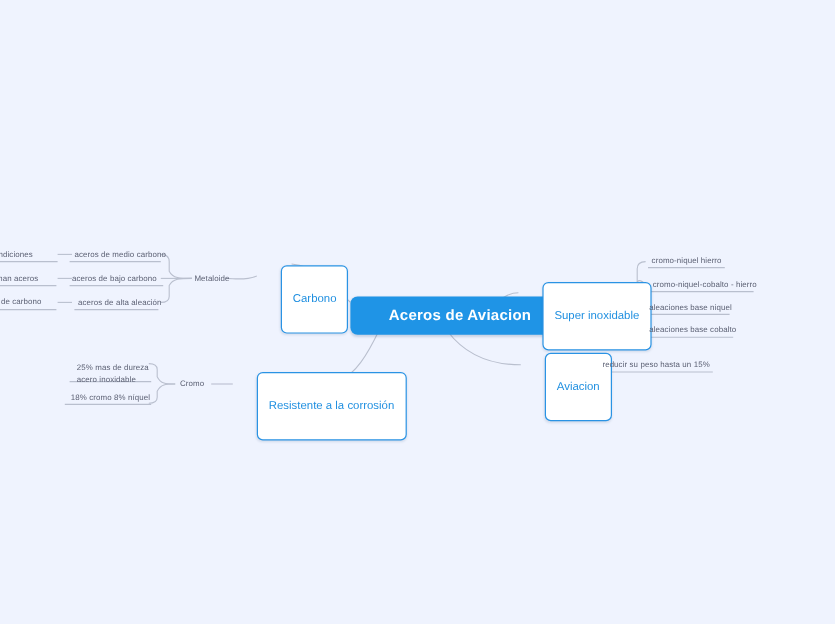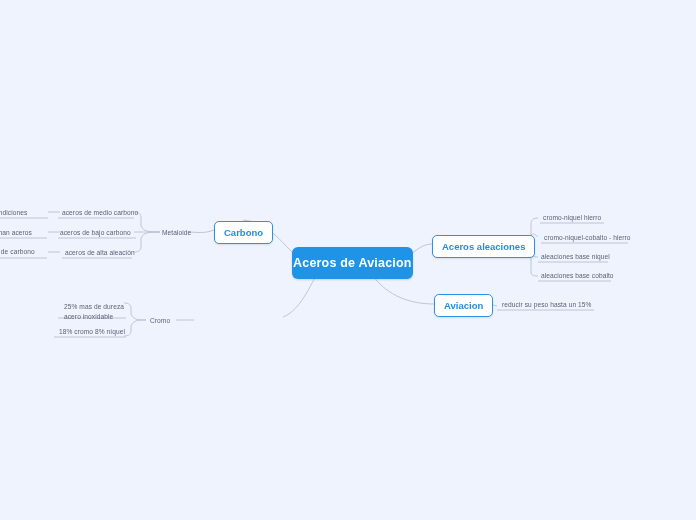"Carbono" .node.boxed { font-weight: bold -> normal; margin-left: none -> 20px; padding: 5px 9px -> 22px 9px }
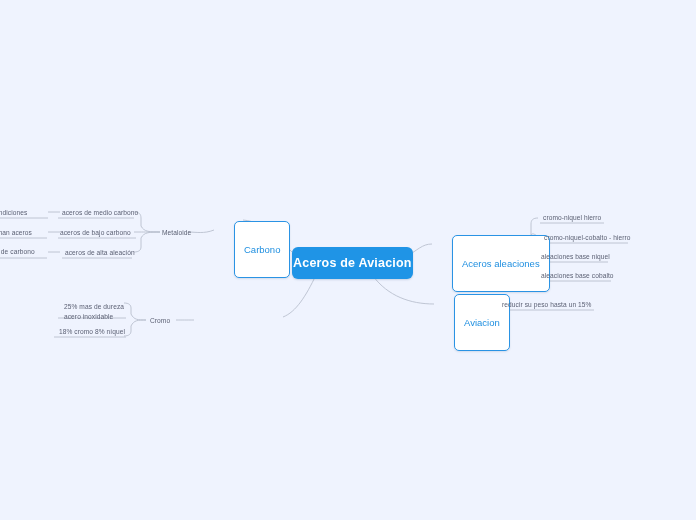"Aceros de Aviacion" .node.root { padding: 9px 1px -> 9px 32px }
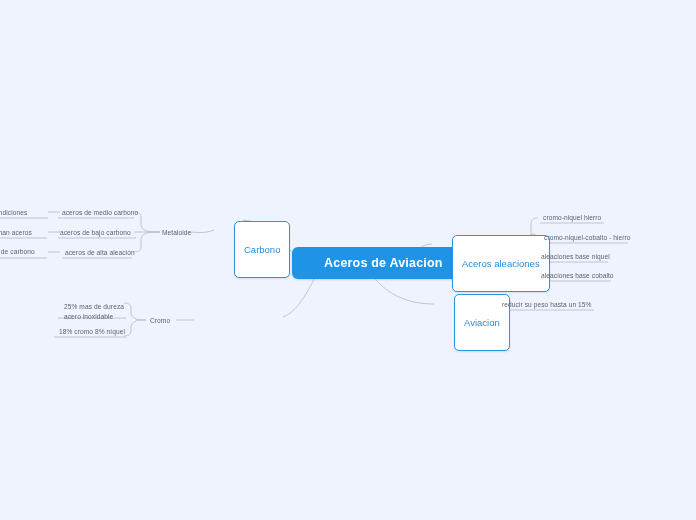"Aceros aleaciones" div.node { text: Aceros aleaciones -> Super inoxidable }
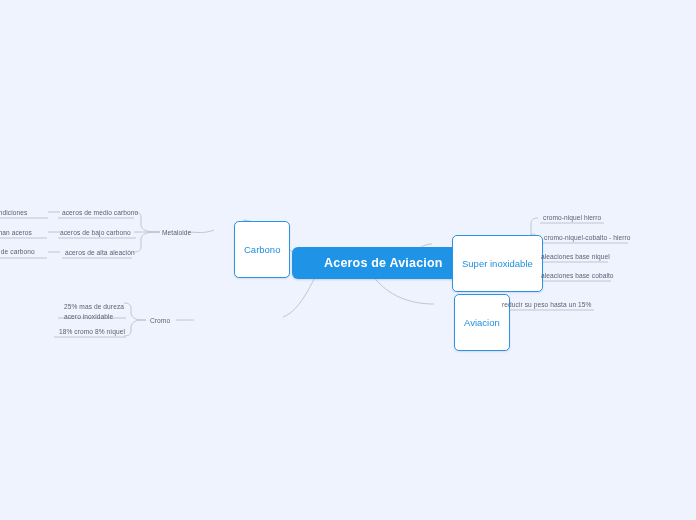"Resistente a la corrosión" div.node { html: none -> <div>Resistente a la corrosión</div> }
